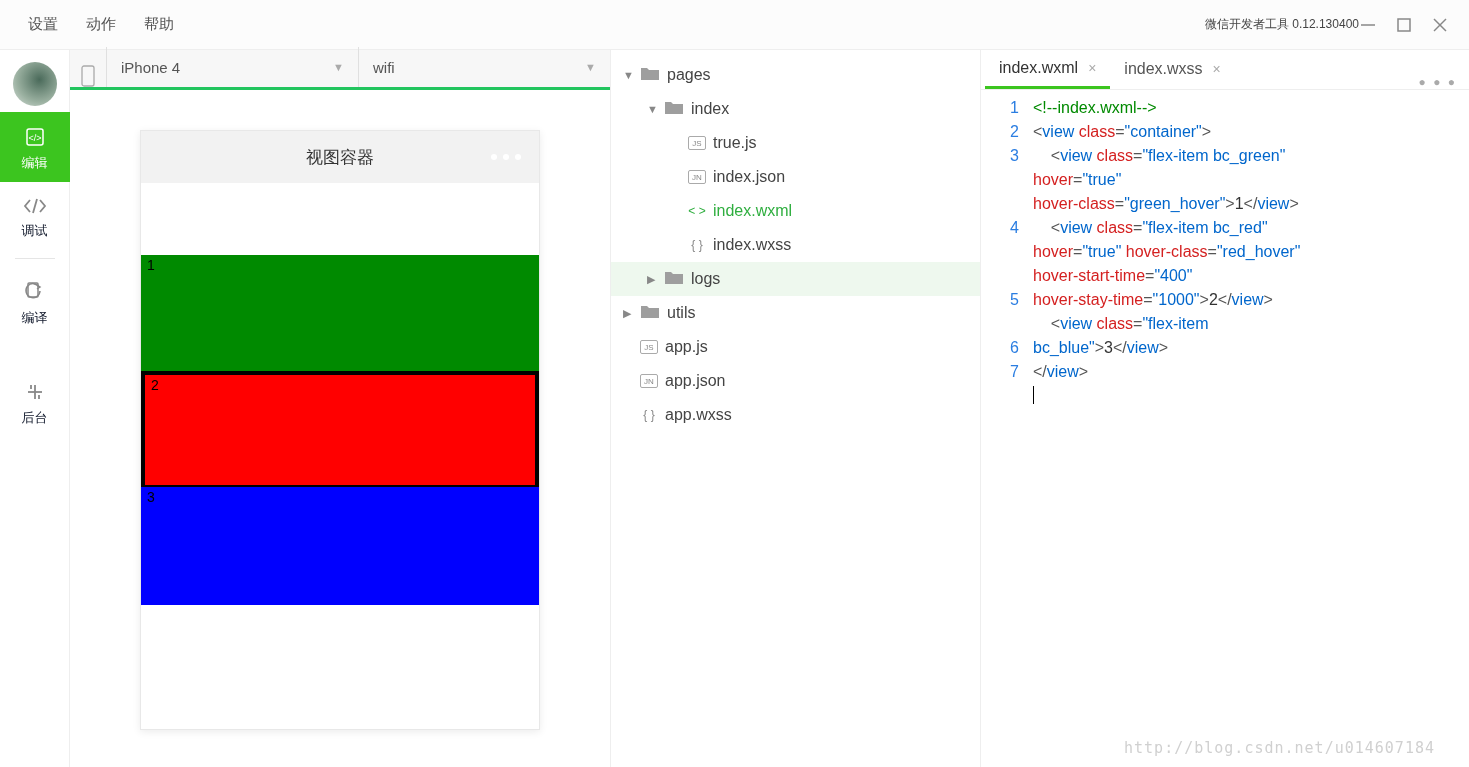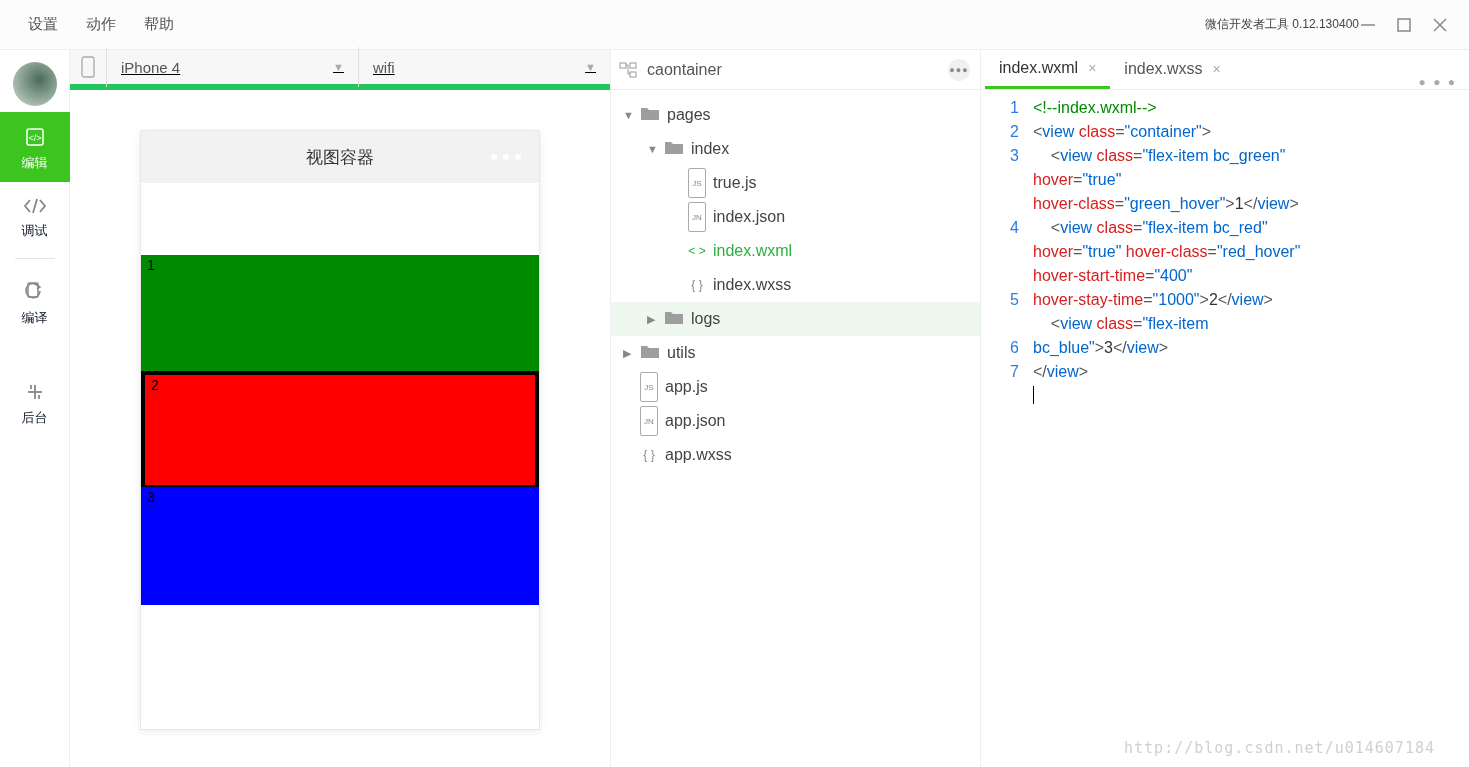"iPhone 4" .toolbar { align-items: center -> flex-end; border-bottom: 6px solid #22c55e -> 3px solid #22c55e; text-decoration: underline -> none }
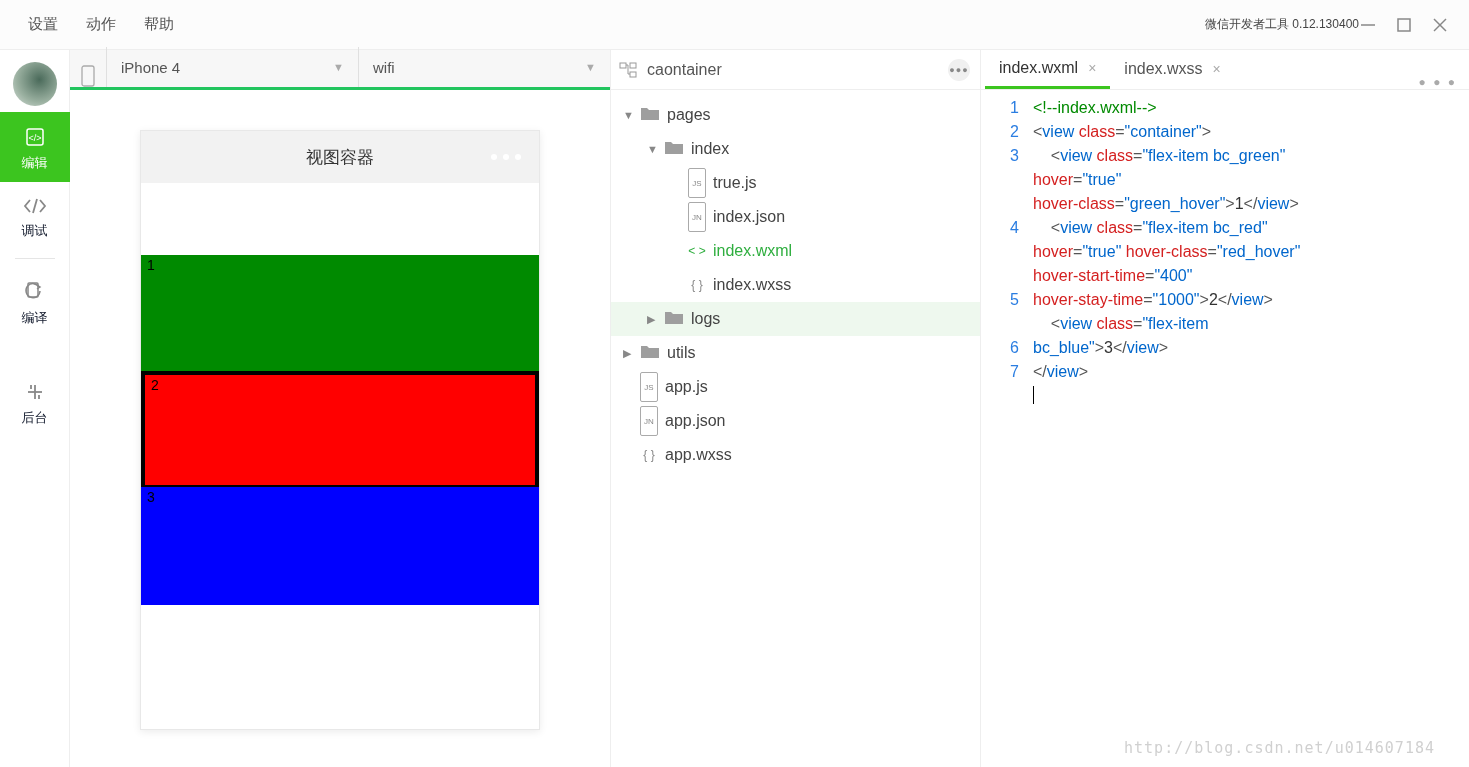"caontainer" div.tree-top { html: <div> <svg> <rect></rect> <rect></rect> <rect></rect> <path></path> </svg> <span>caontainer</span> <div>●●●</div> </div> -> none }
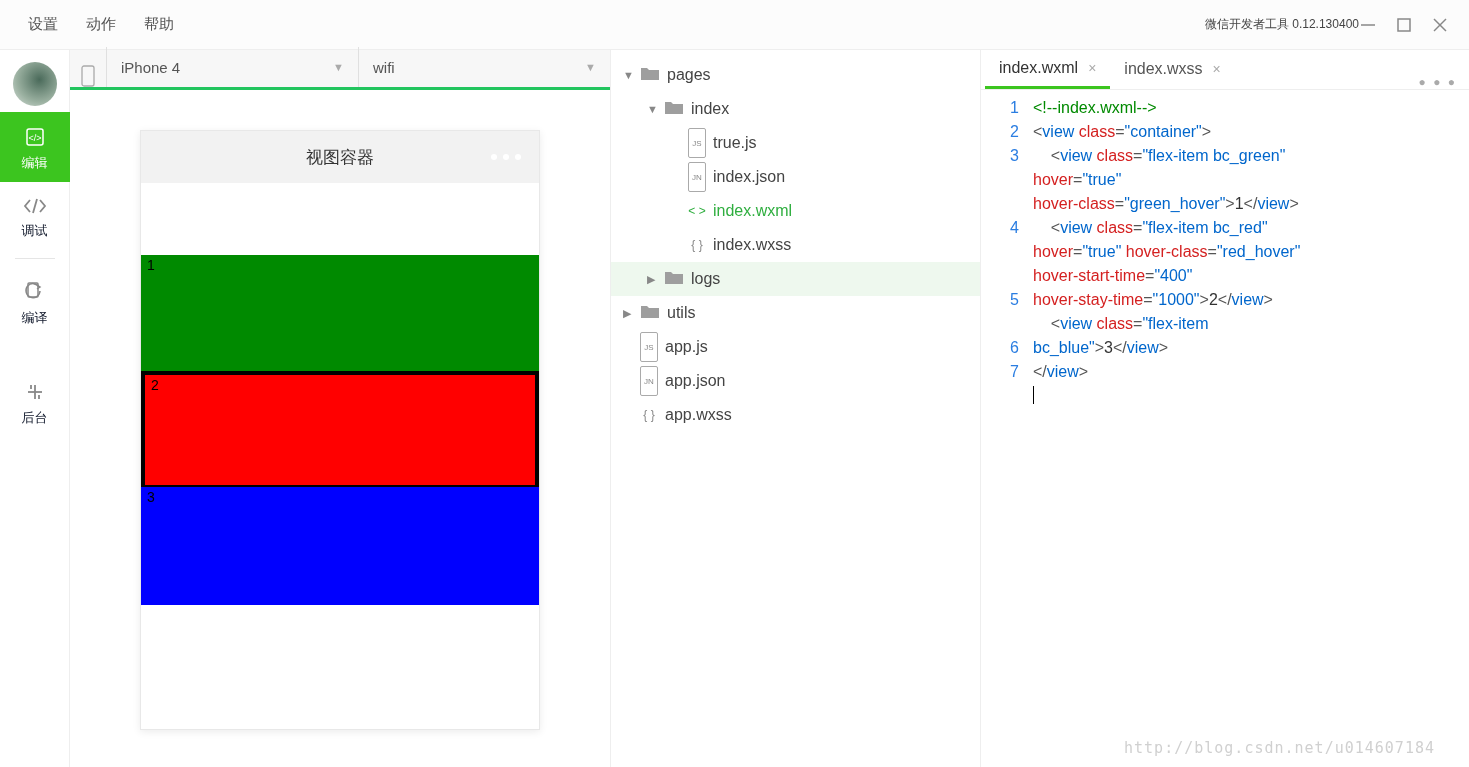"JS" .file-icon { height: 30px -> 14px }
